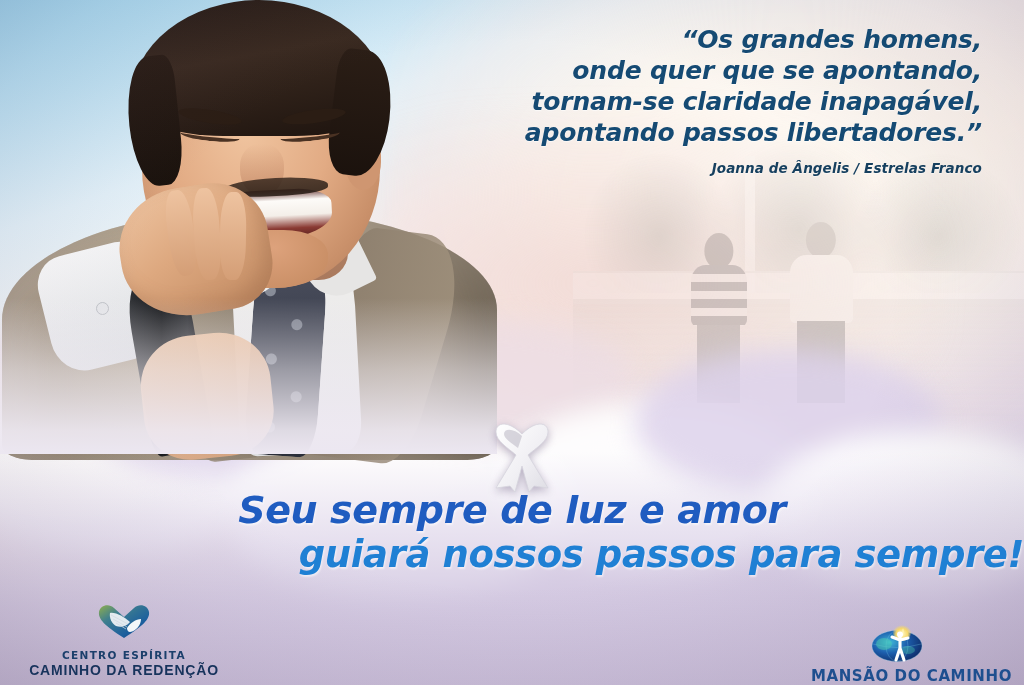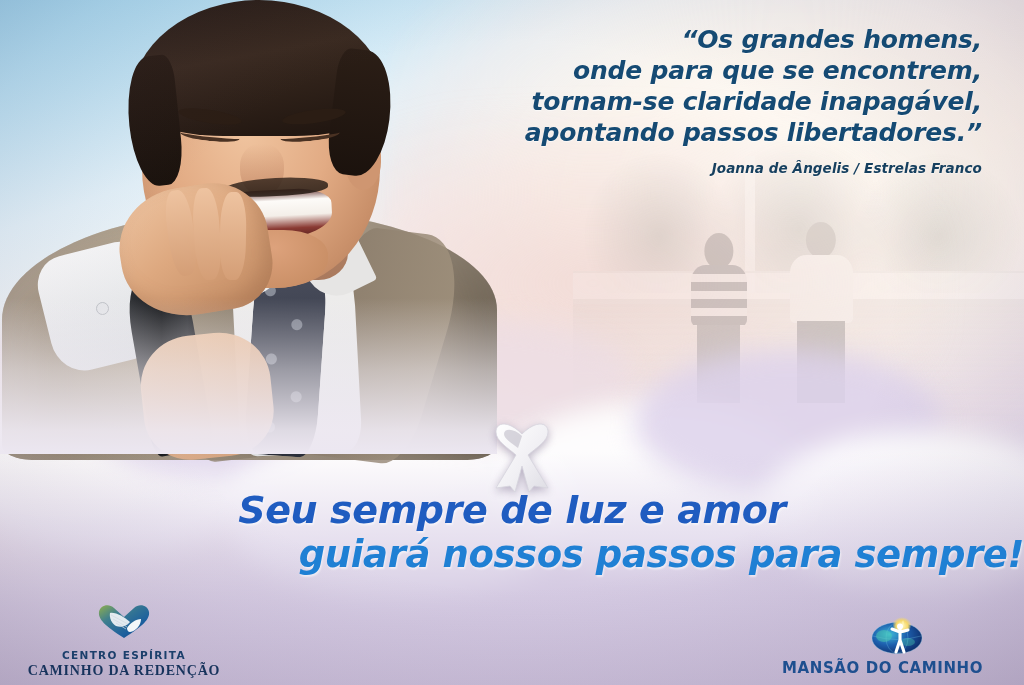"onde para que se encontrem," div.quote-line { text: para que se encontrem -> quer que se apontando }
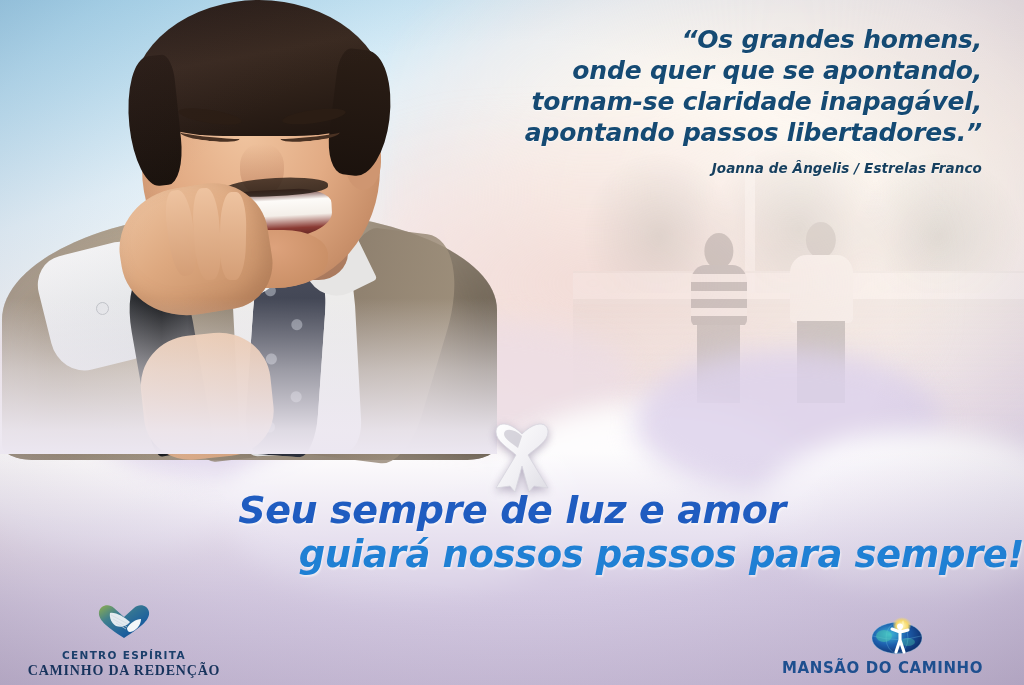"CAMINHO DA REDENÇÃO" .logo-txt-lg { font-family: Liberation Serif, serif -> Liberation Sans, sans-serif }
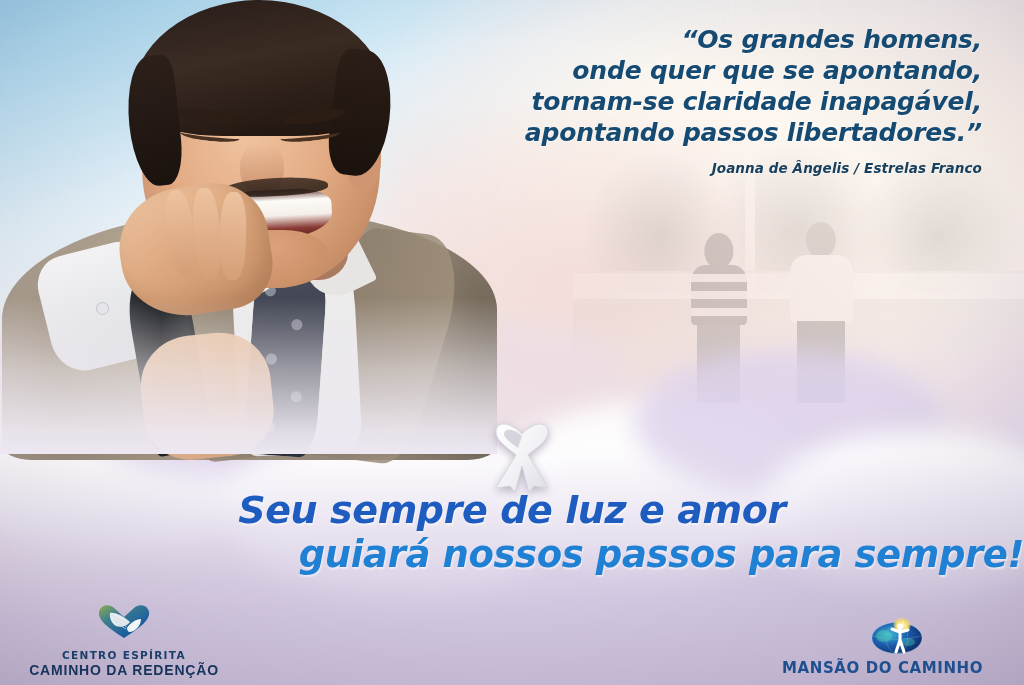"MANSÃO DO CAMINHO" .logo-right { bottom: 8px -> 0; text-align: left -> right }
